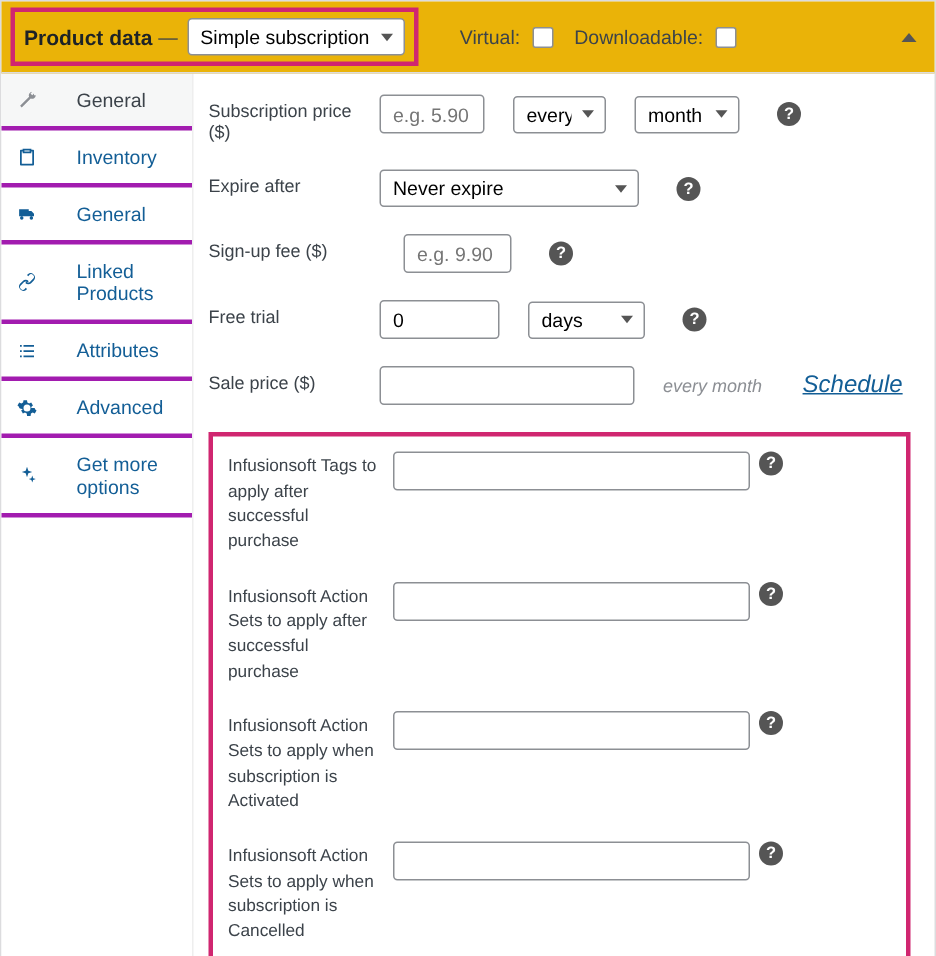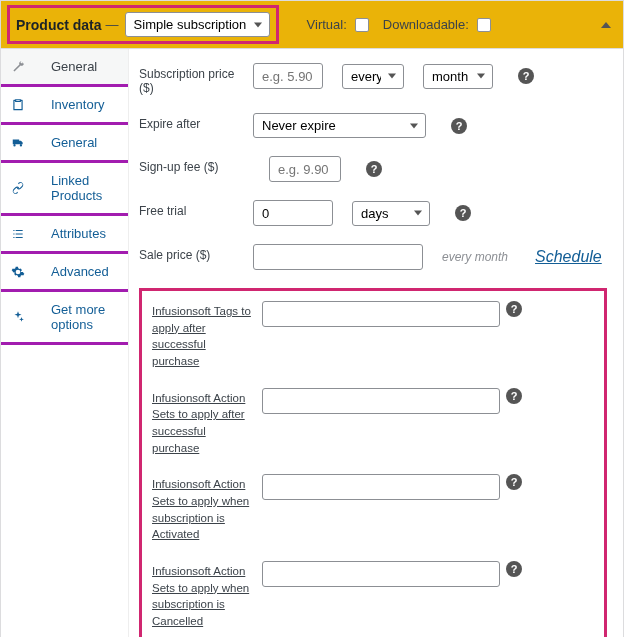"Infusionsoft Tags to apply after" .hrow-label { text-decoration: underline -> none }
